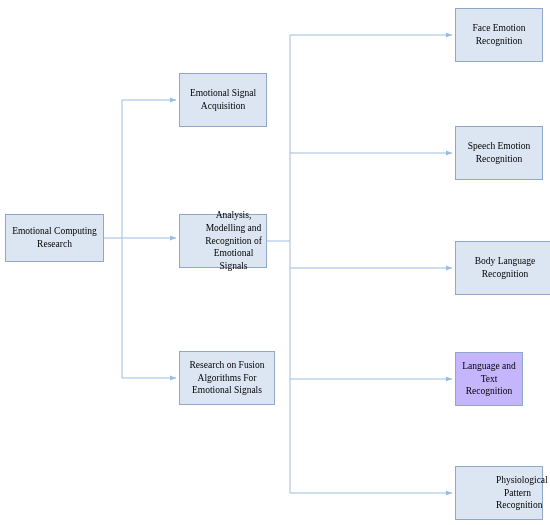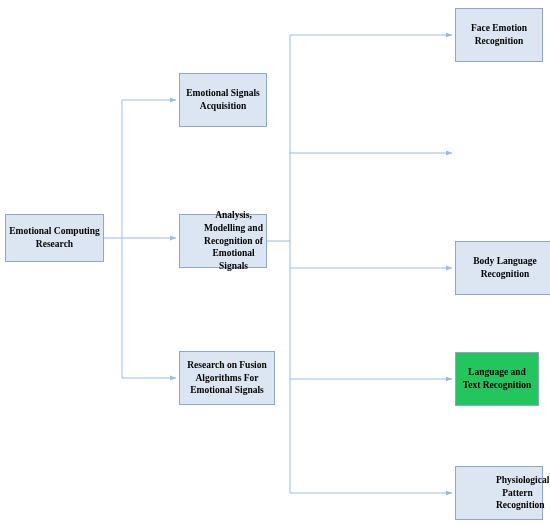"Face Emotion Recognition" .node span { font-weight: bold -> none }
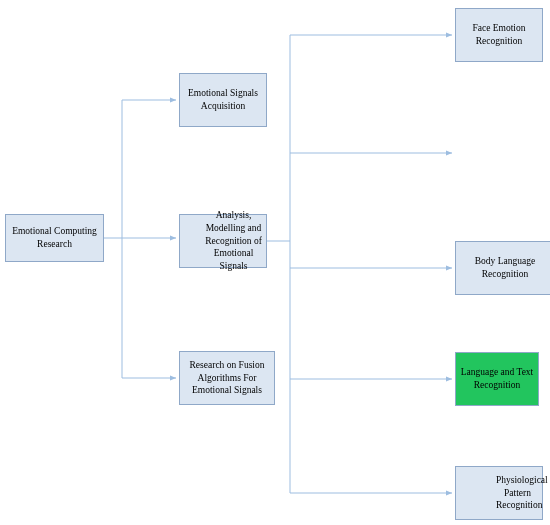"Emotional Signals Acquisition" span { text: Signals -> Signal }
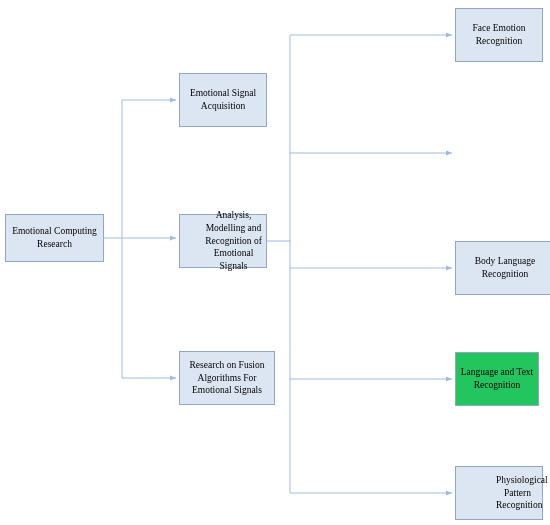"Speech Emotion Recognition" div.node { html: none -> <div> <span>Speech Emotion Recognition</span> </div> }
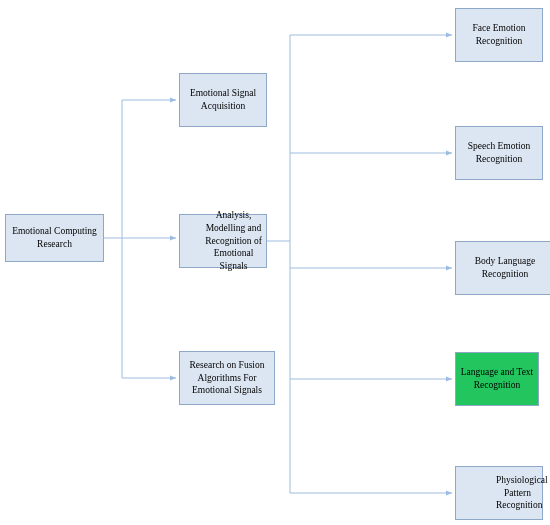"Language and Text Recognition" div.node { background: #22c55e -> #c4b5fd; width: 84px -> 68px }
